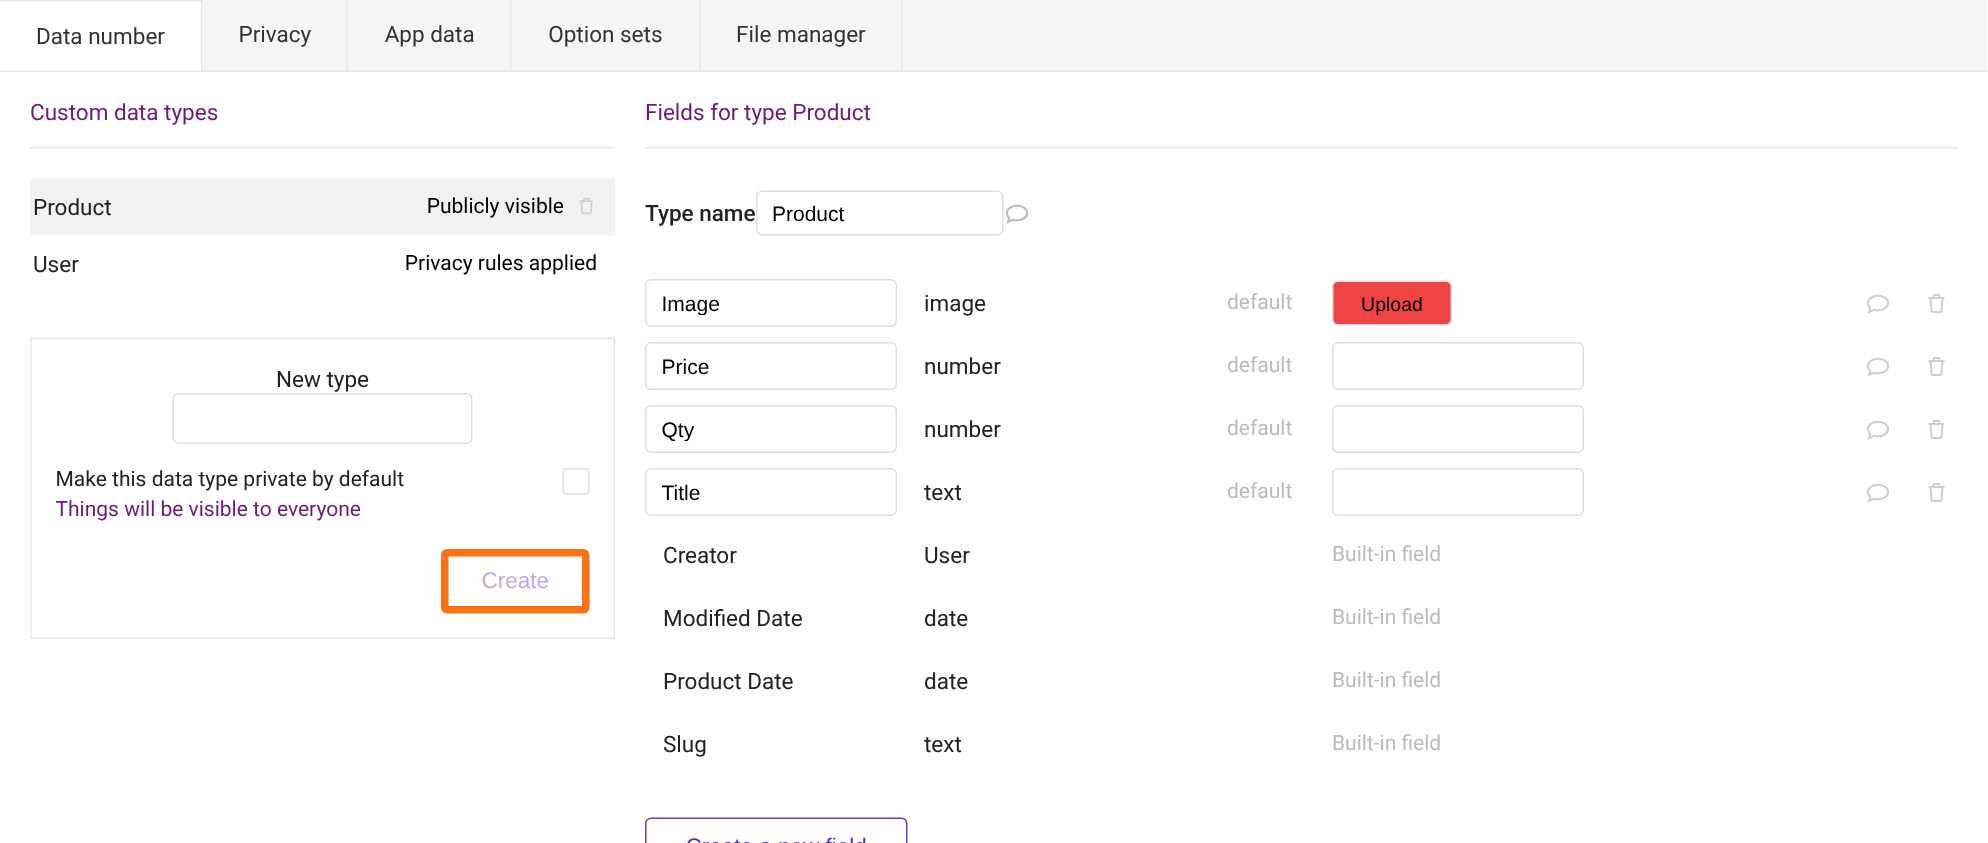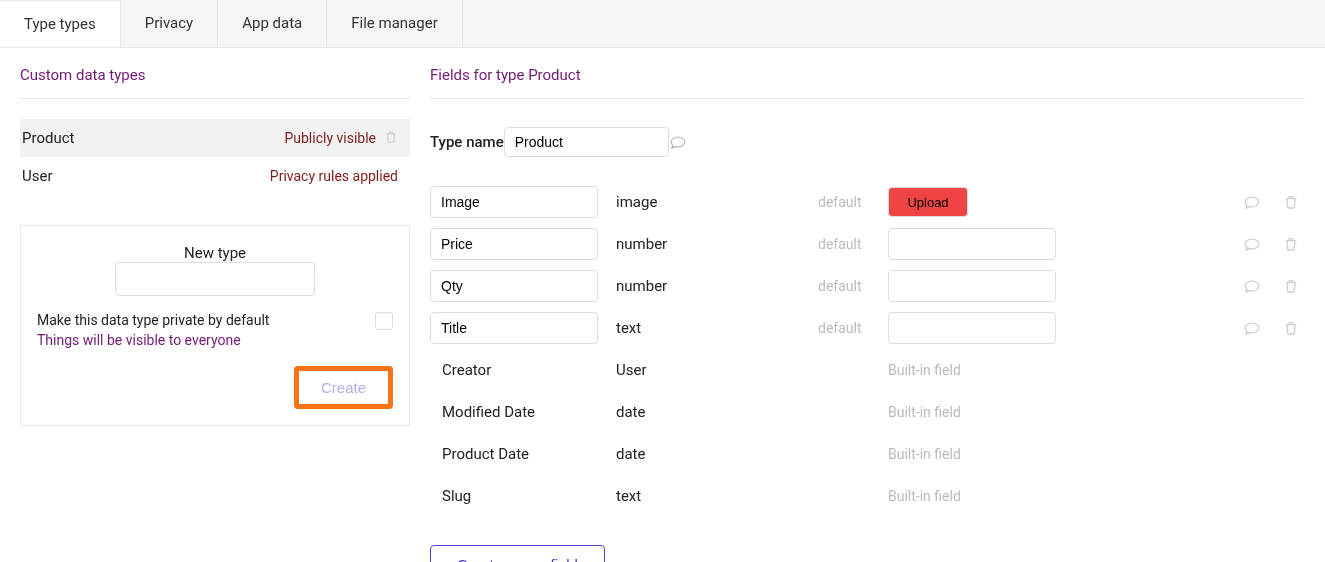"Type types" div.tab { text: Type types -> Data number }
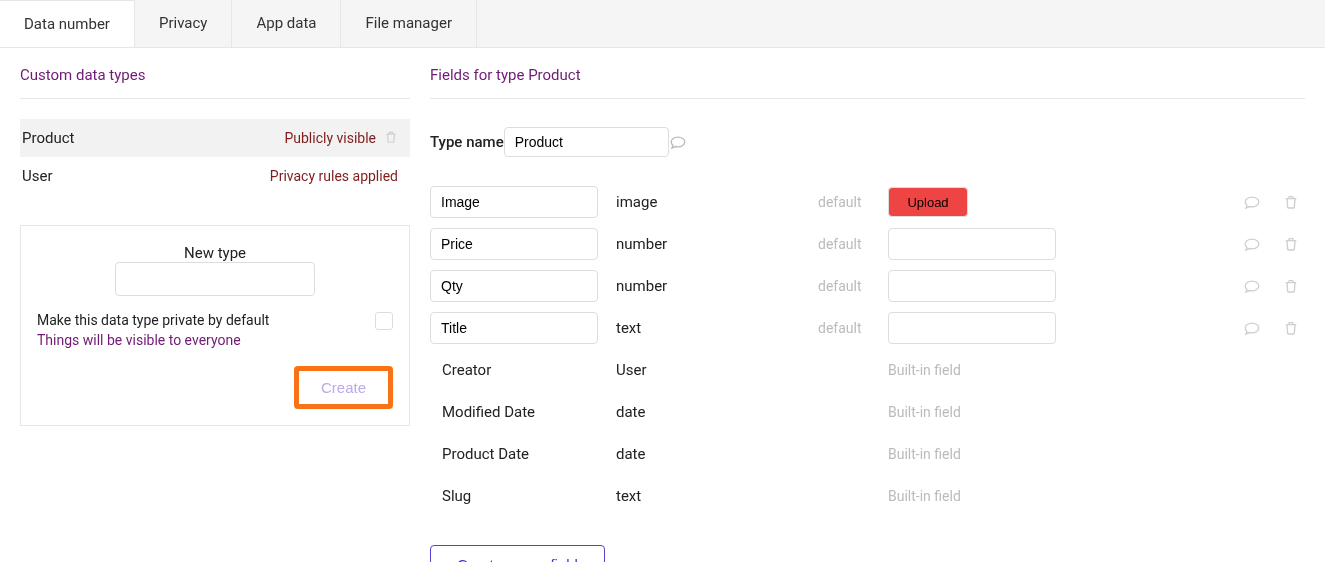"Option sets" div.tab { html: none -> <div>Option sets</div> }
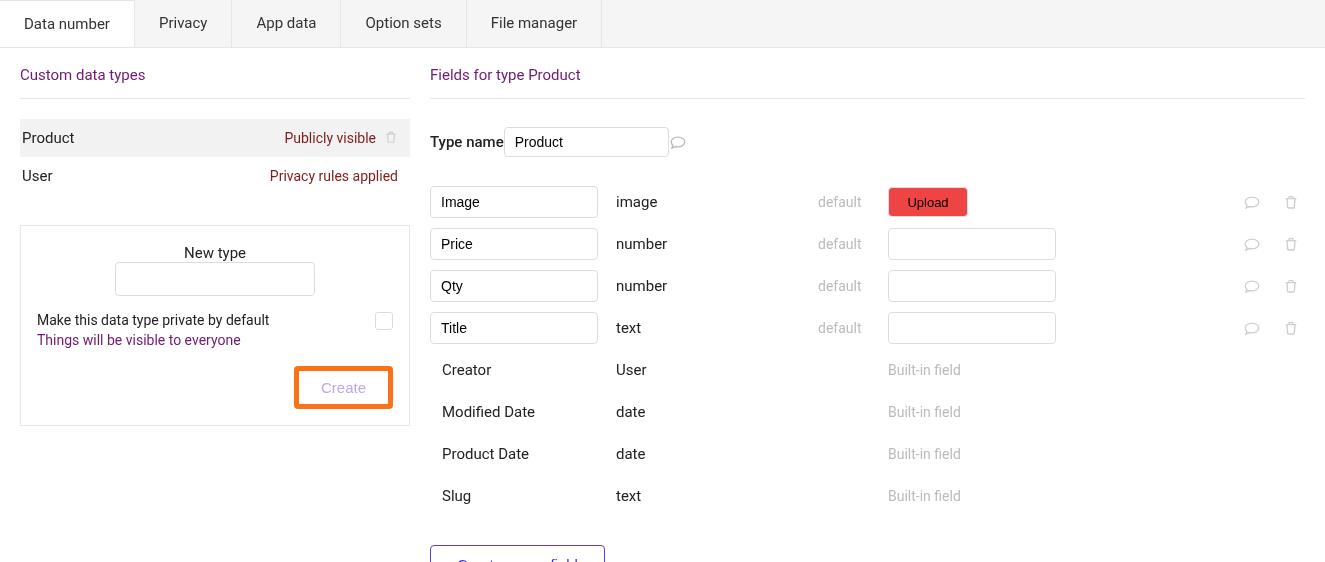"Publicly visible" .type-vis { color: #7f1d1d -> #000000 }
